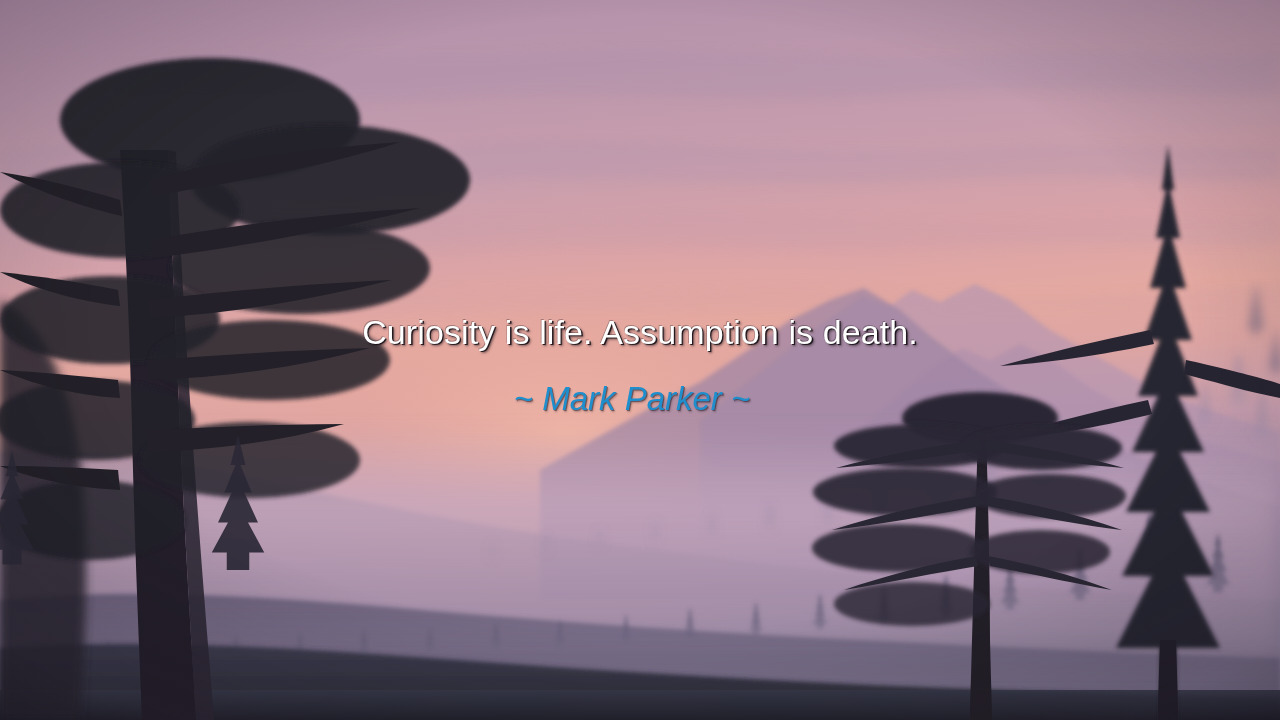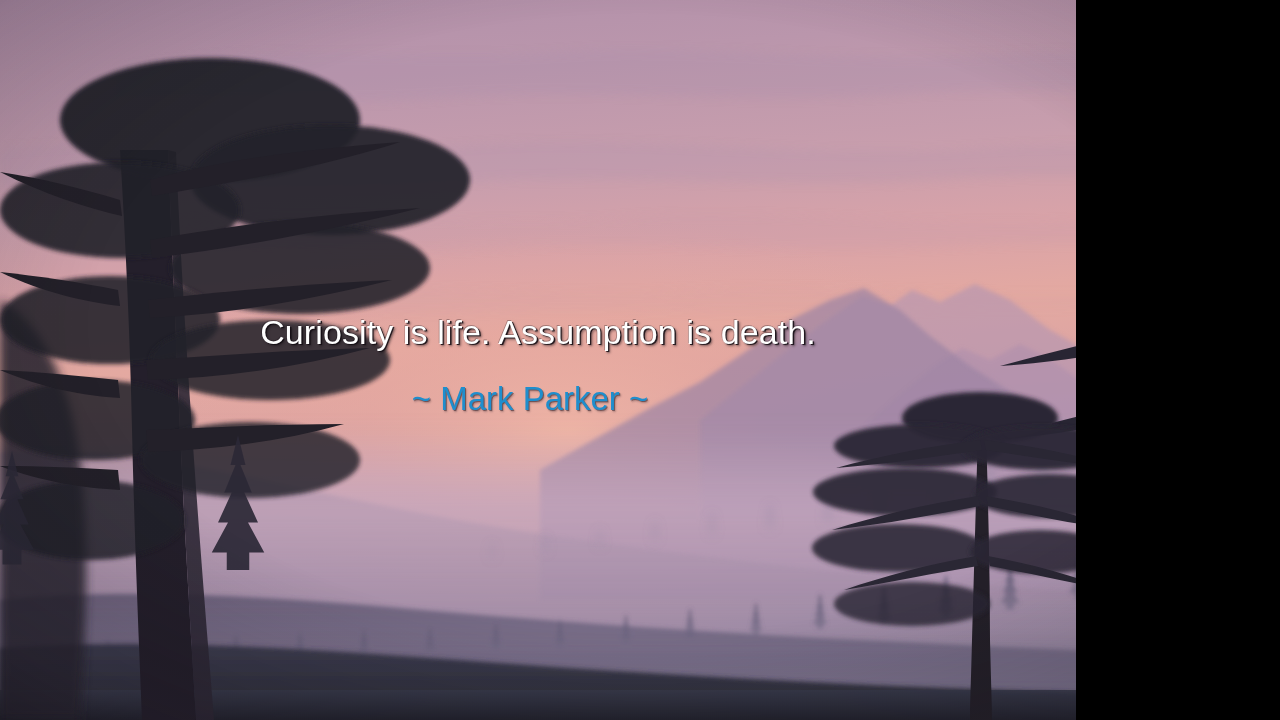"Curiosity is life. Assumption is" #stage { width: 1076px -> 1280px }
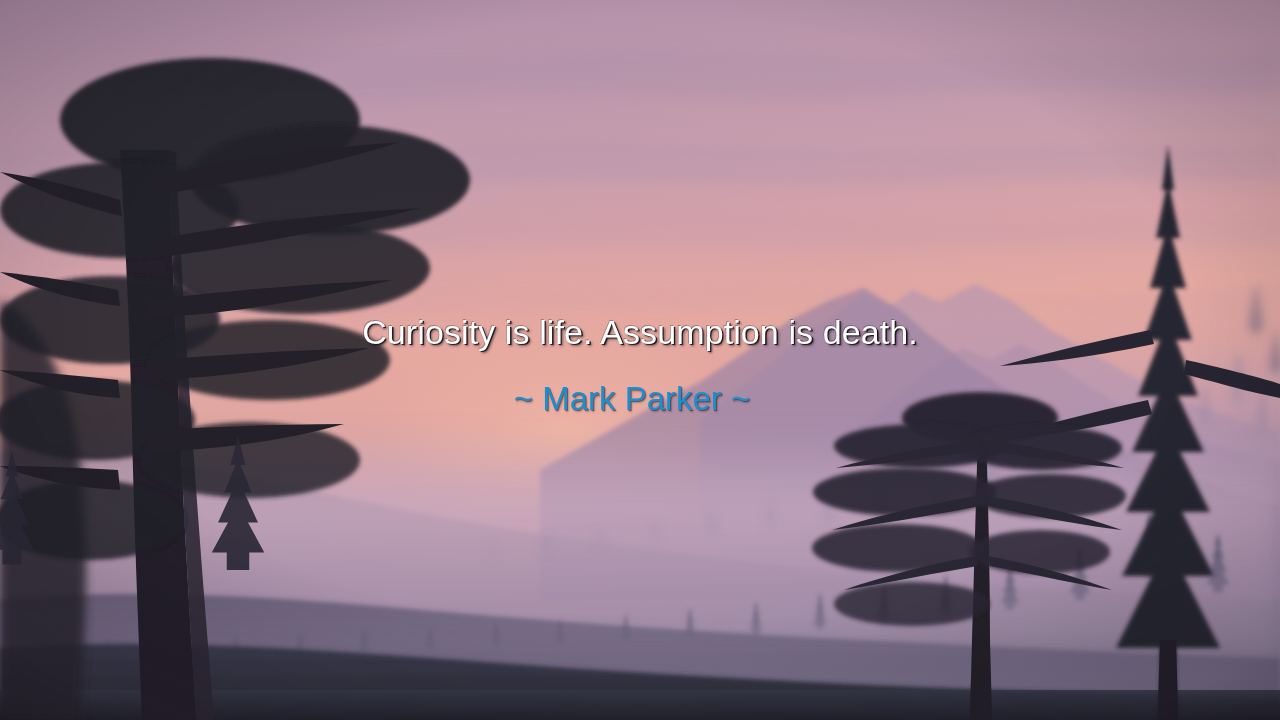"~ Mark Parker ~" #author-line { font-style: none -> italic }
